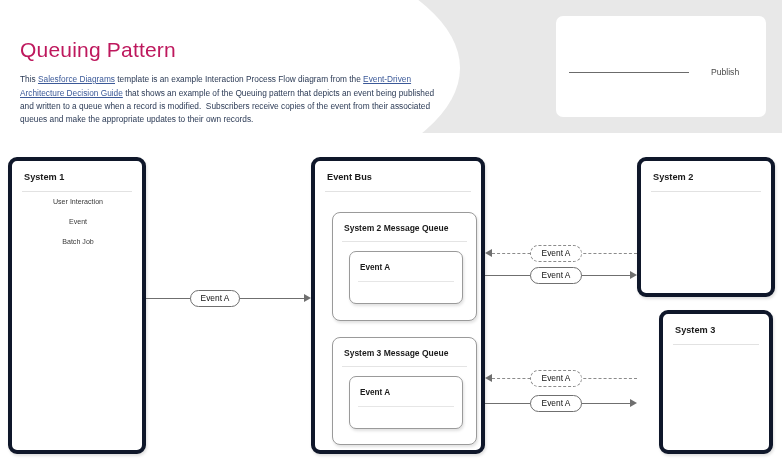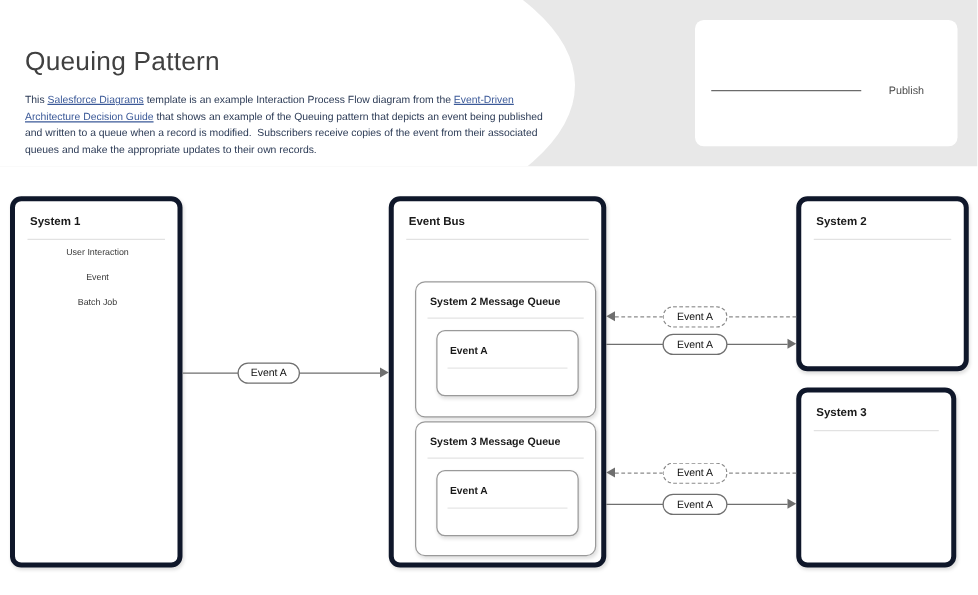"Queuing Pattern" .page-title { color: #404040 -> #be185d }
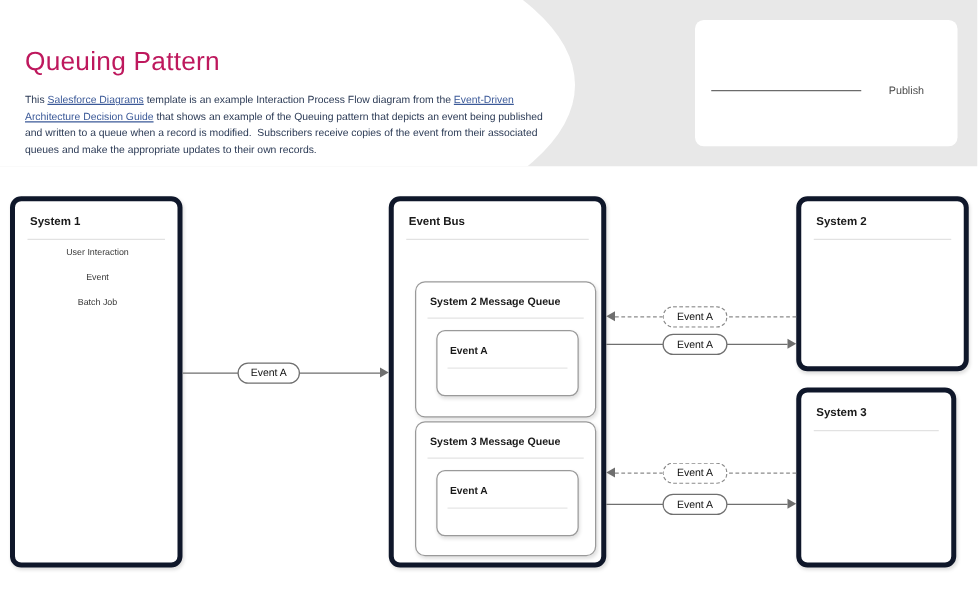"System 2 Message Queue" #queue2 { top: 64px -> 51px }
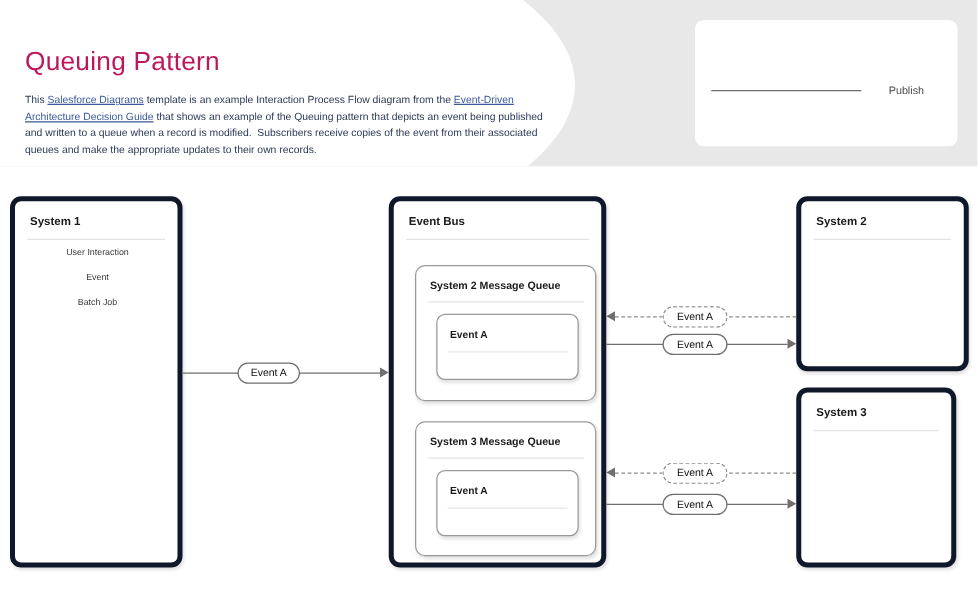"System 3" #system3 { left: 637px -> 659px; width: 128px -> 114px }
